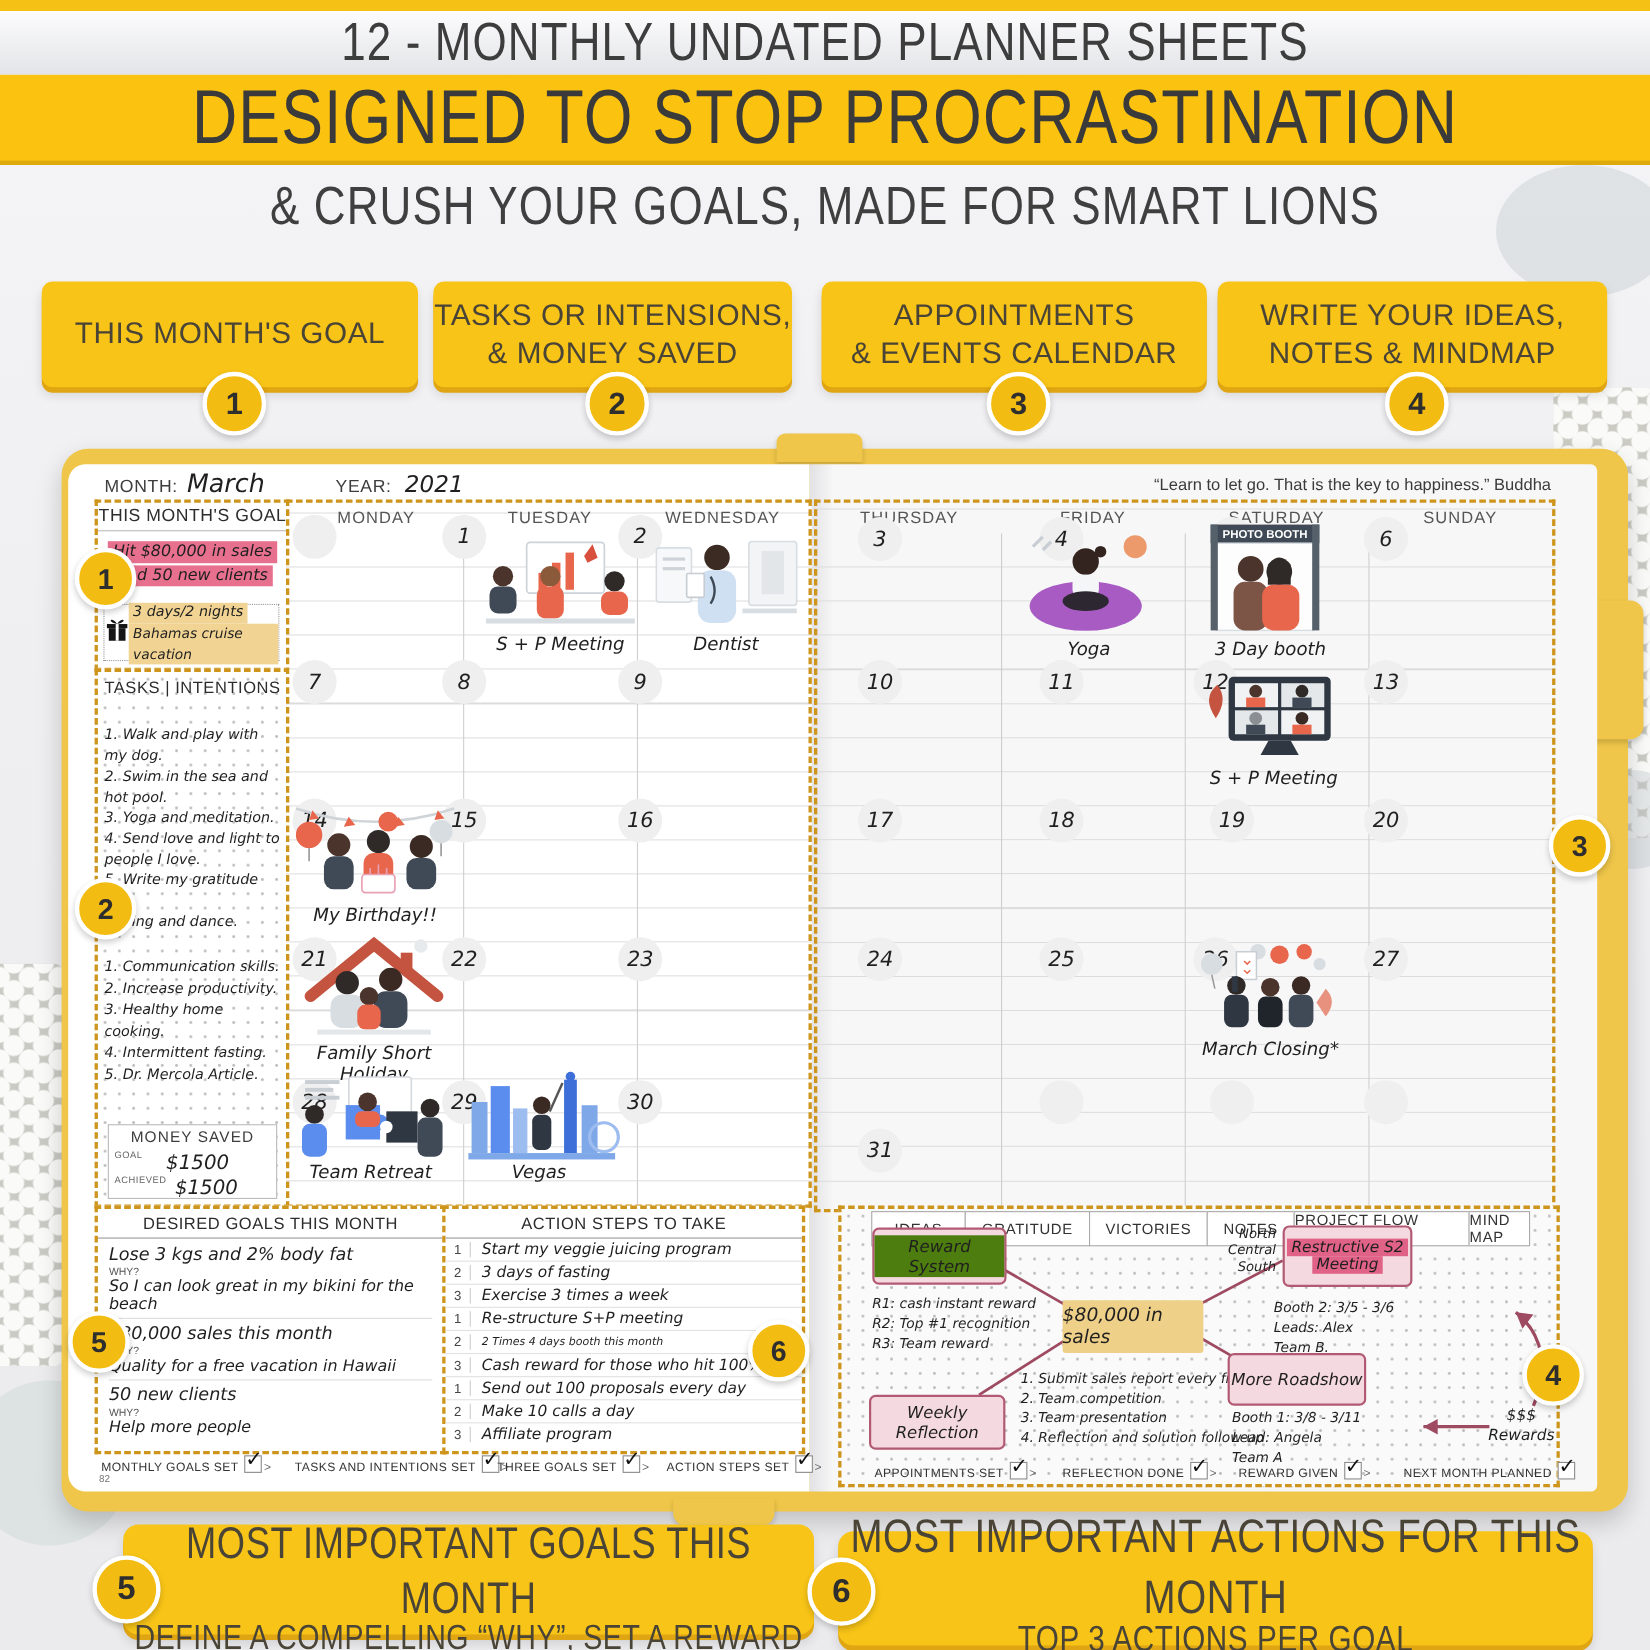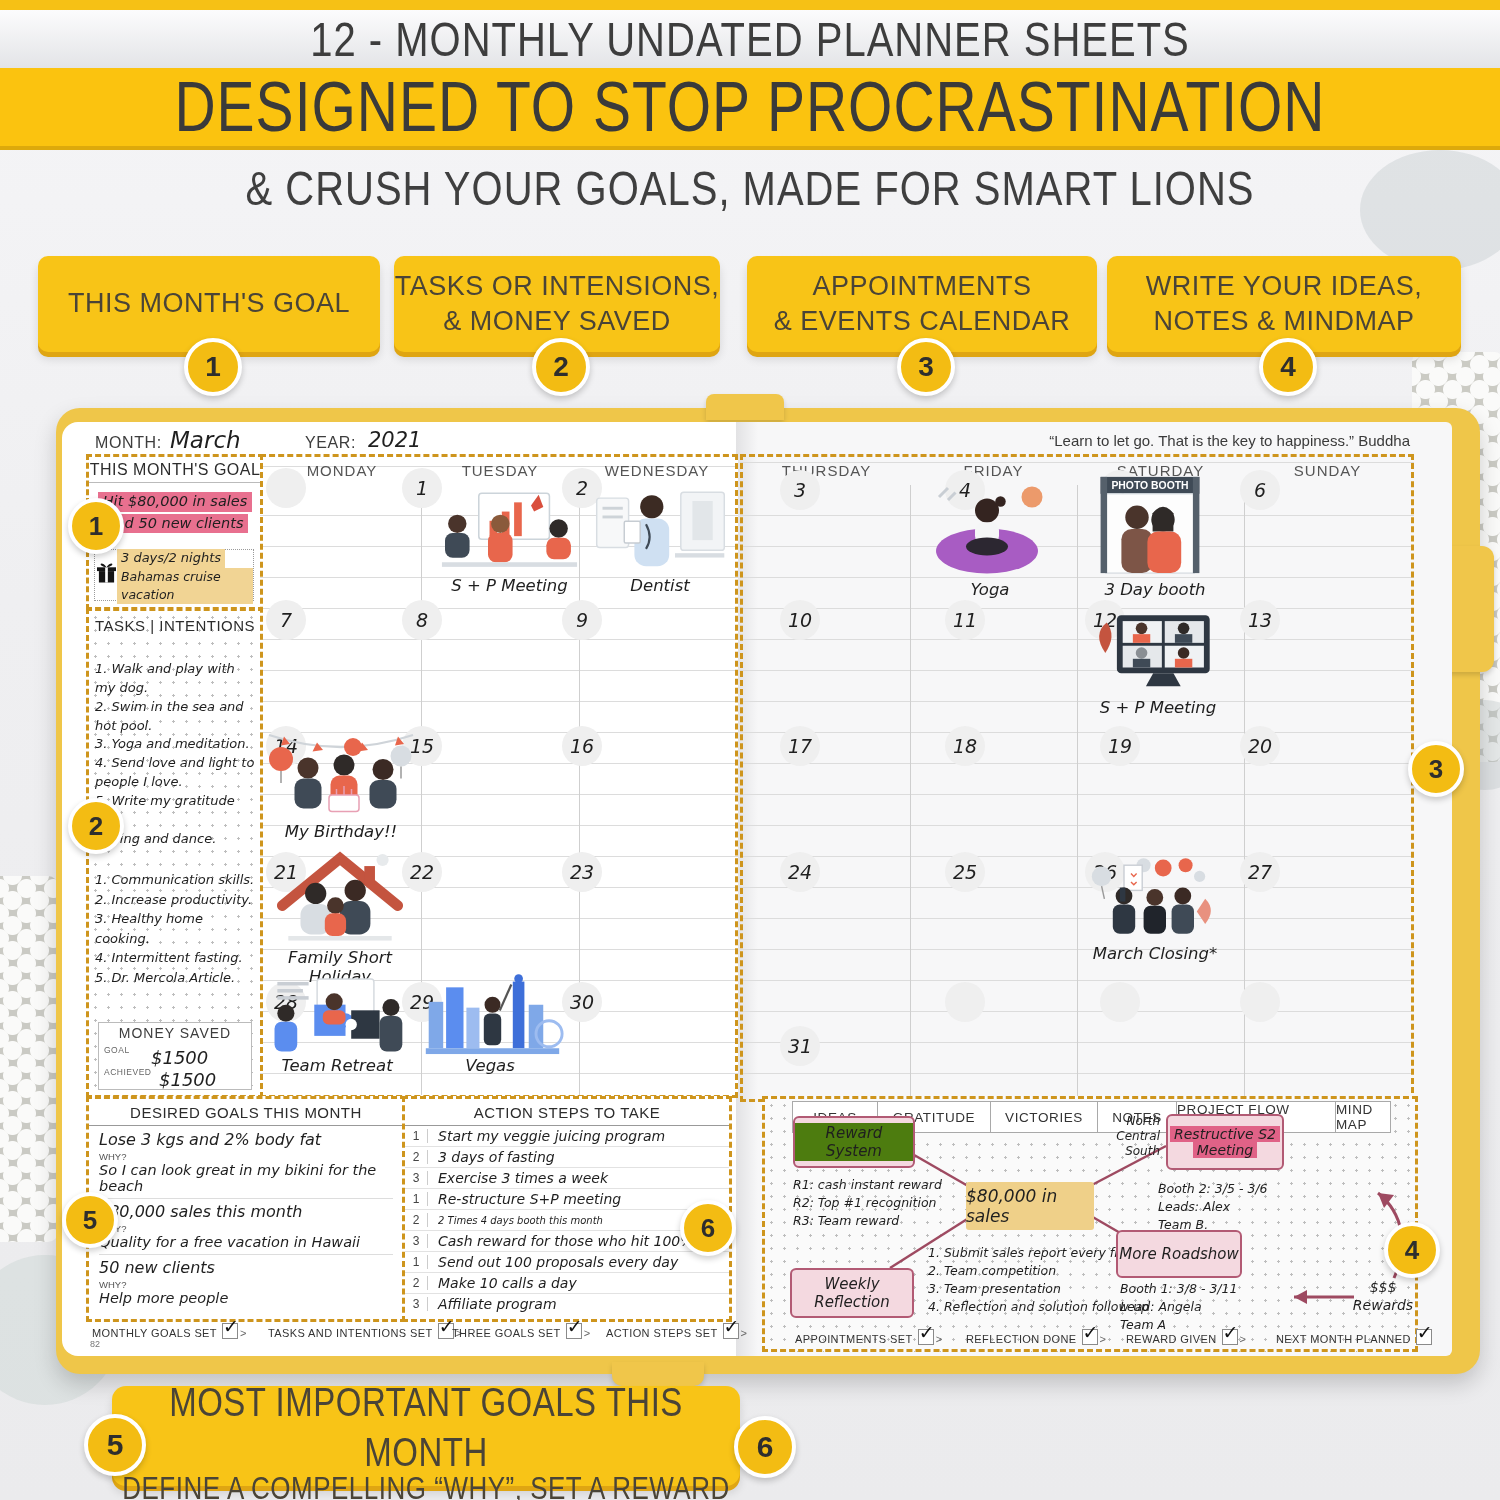"MOST IMPORTANT ACTIONS FOR THIS" div.abs { html: none -> <div> <span>MOST IMPORTANT ACTIONS FOR THIS MONTH</span> <span>TOP 3 ACTIONS PER GOAL</span> </div> }
